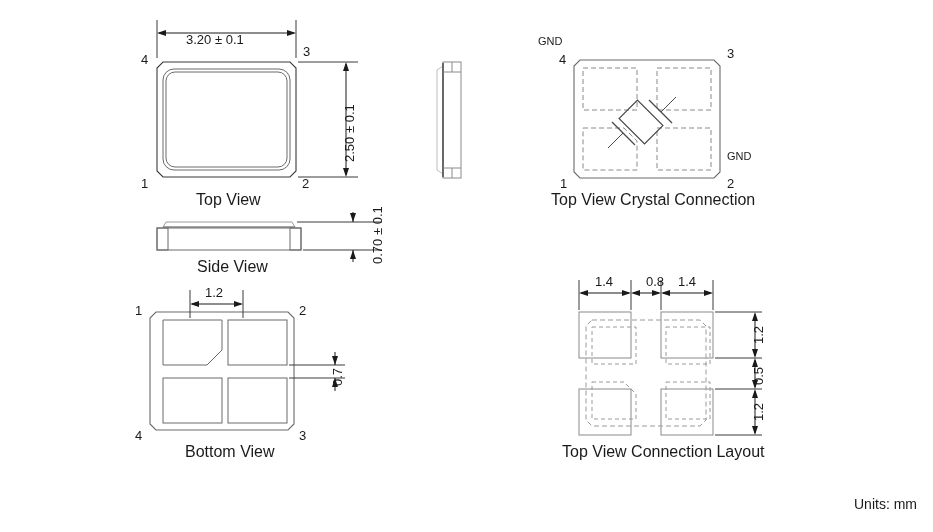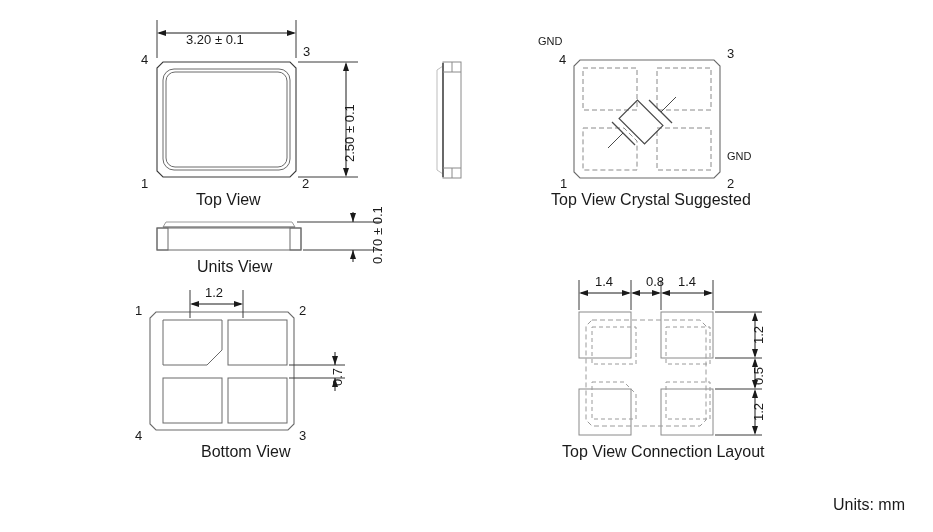"Top View Crystal Suggested" div.lbl { text: Suggested -> Connection }
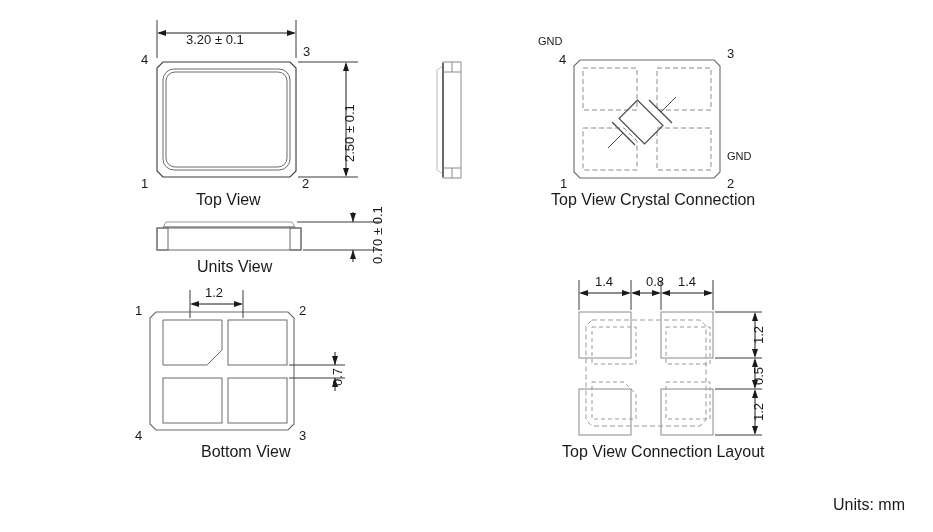"Units View" div.lbl { text: Units -> Side }
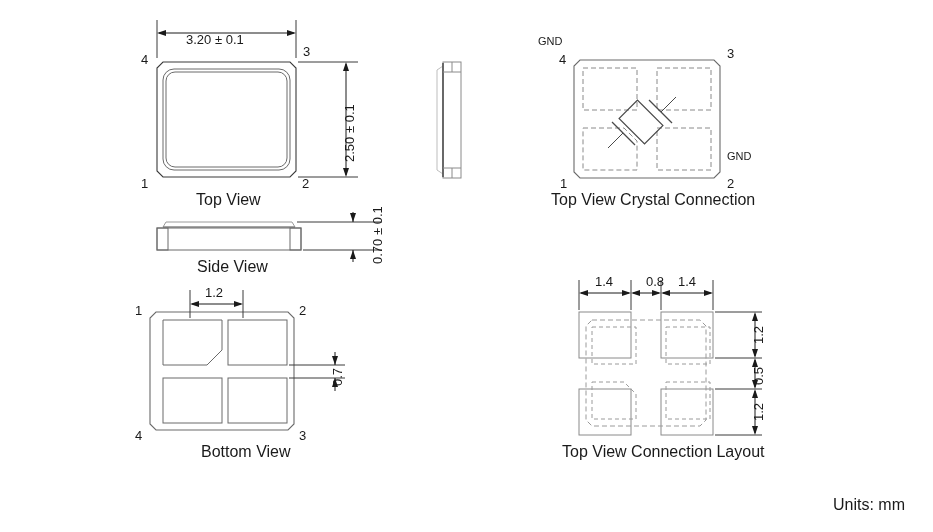"Bottom View" div.lbl { margin-left: 16px -> none }
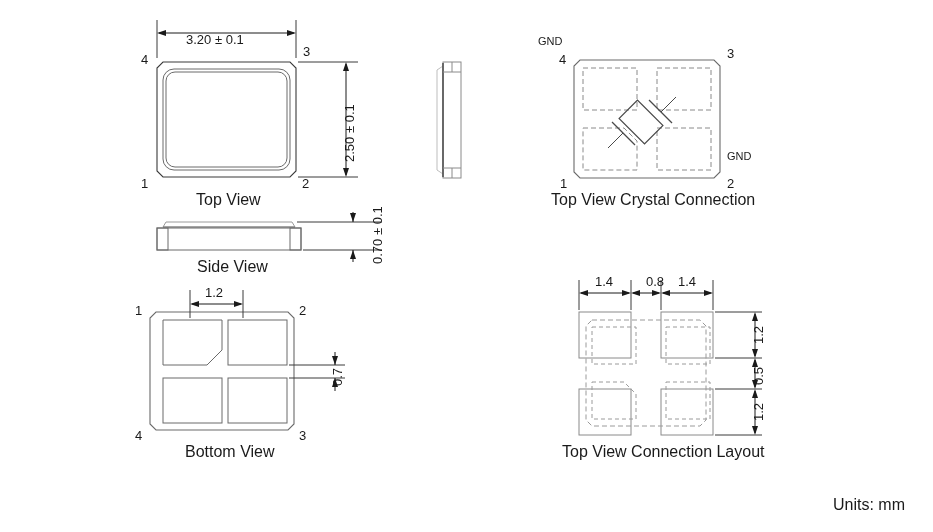"Units: mm" .units { font-size: 16px -> 14px; margin-left: none -> 21px }
